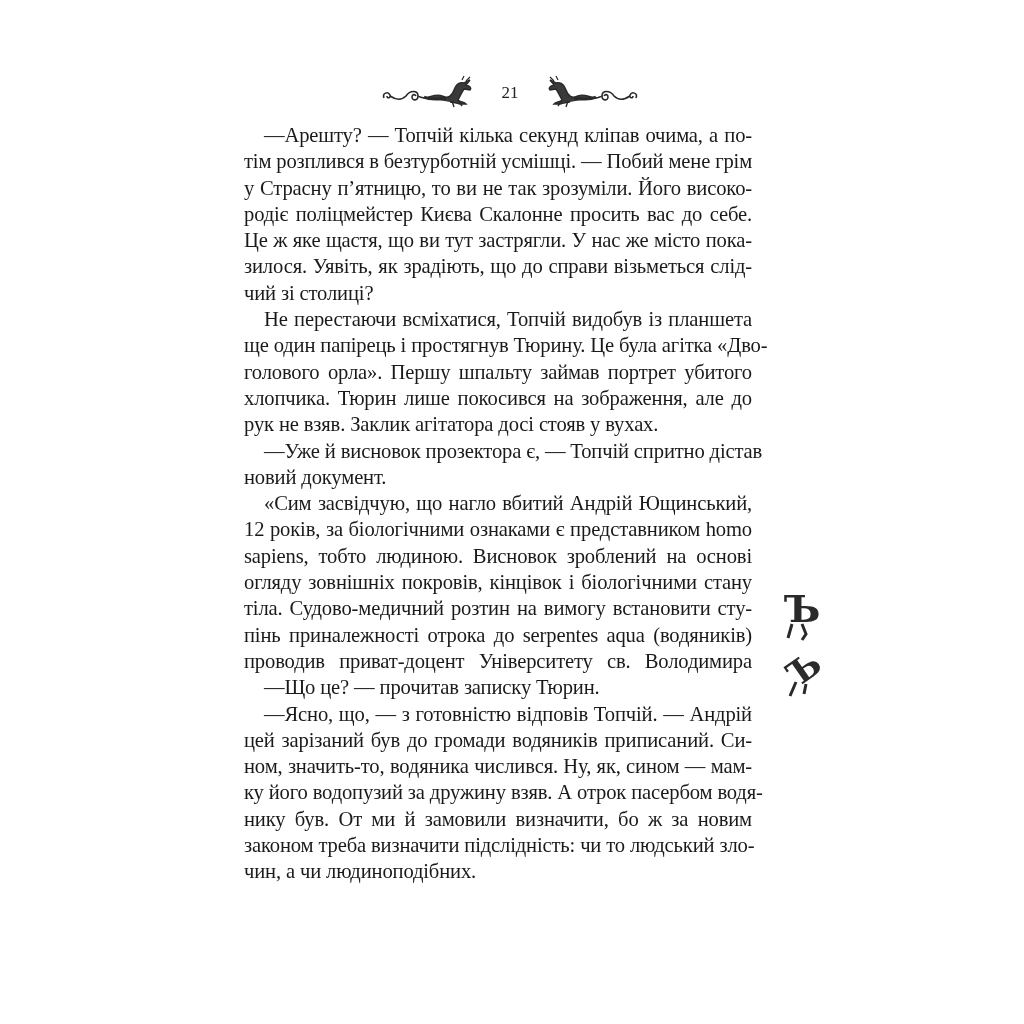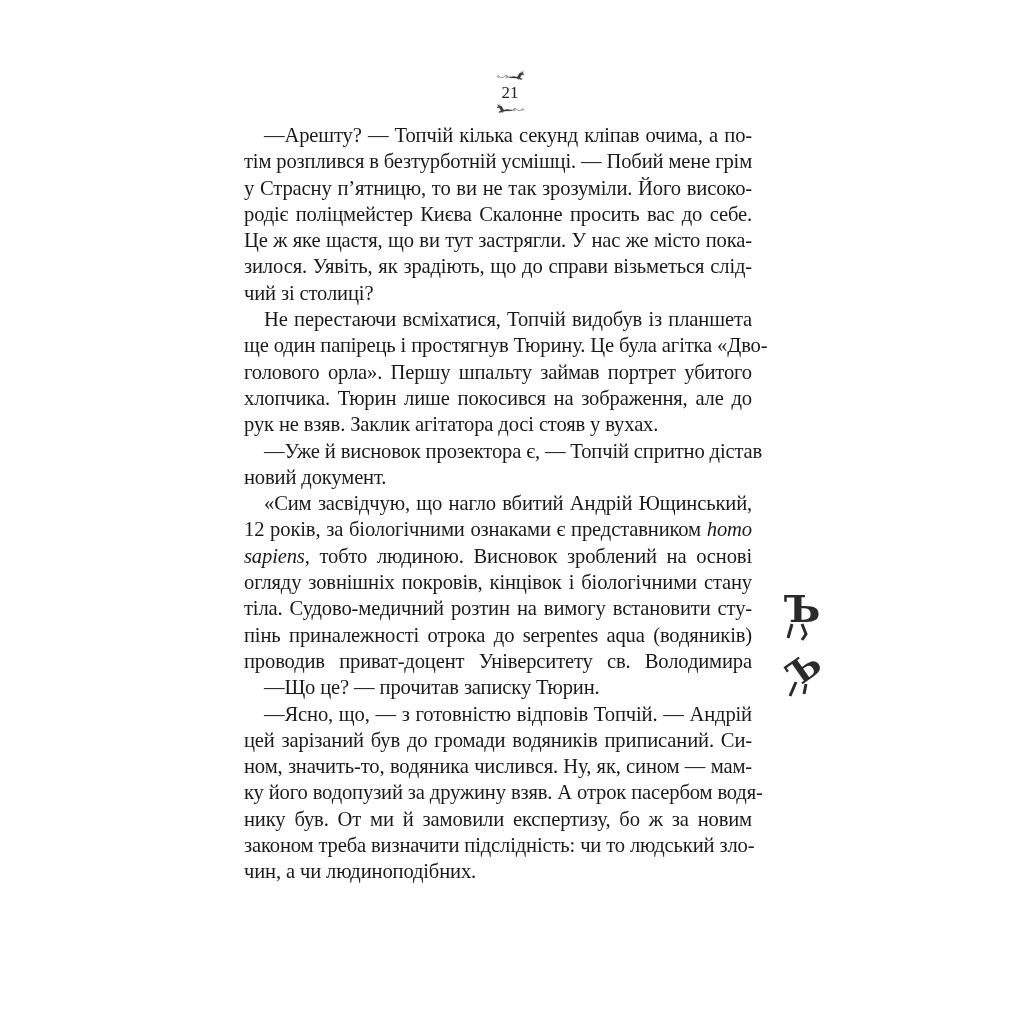"21" .header { flex-direction: column -> none }
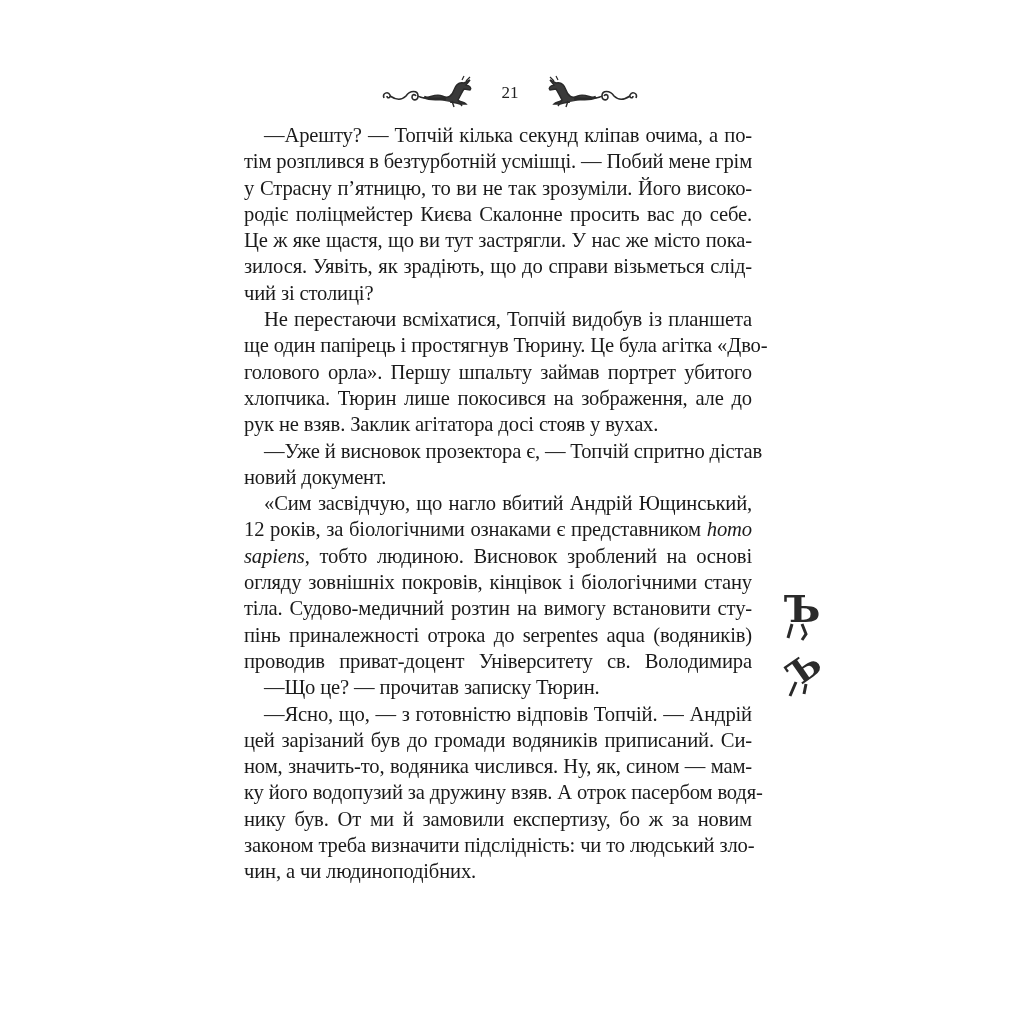"homo" .it { font-style: italic -> none }
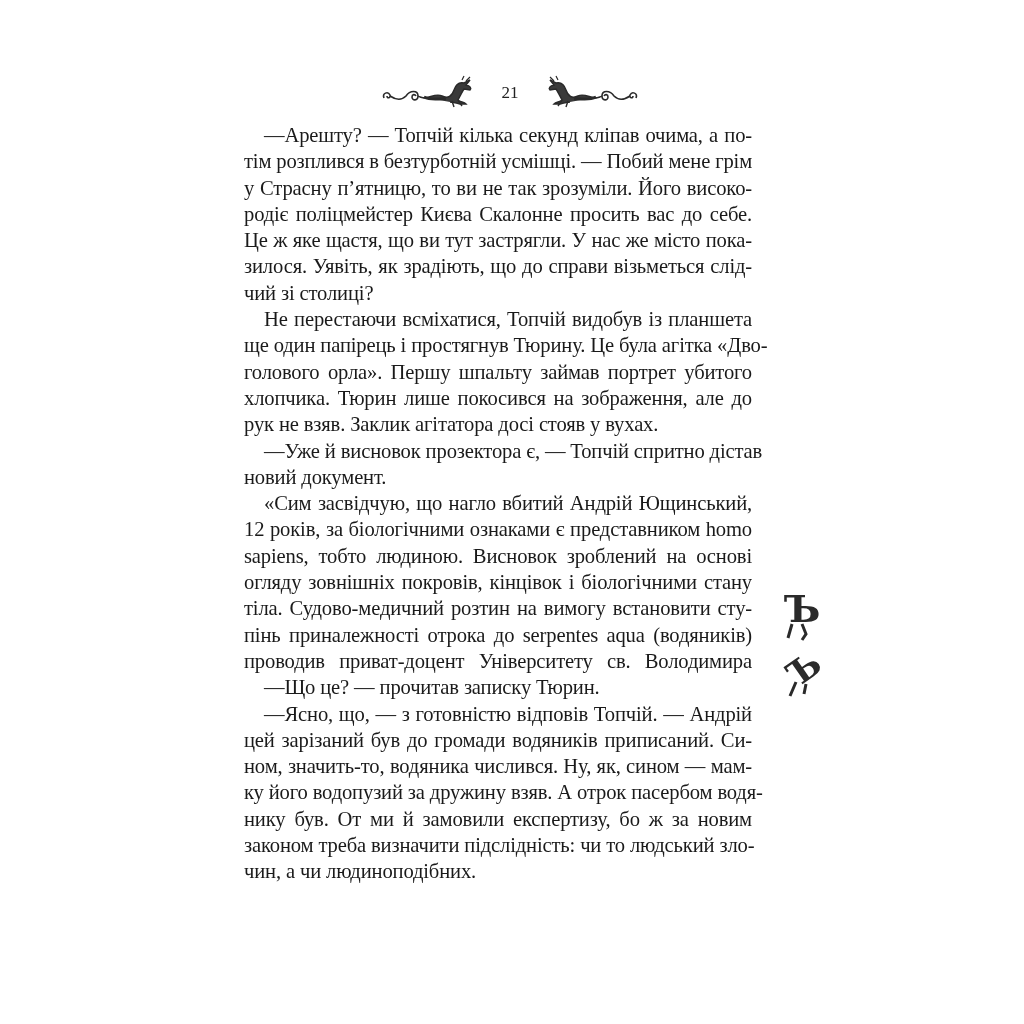"нику був. От ми й" span.line { text: експертизу -> визначити }
